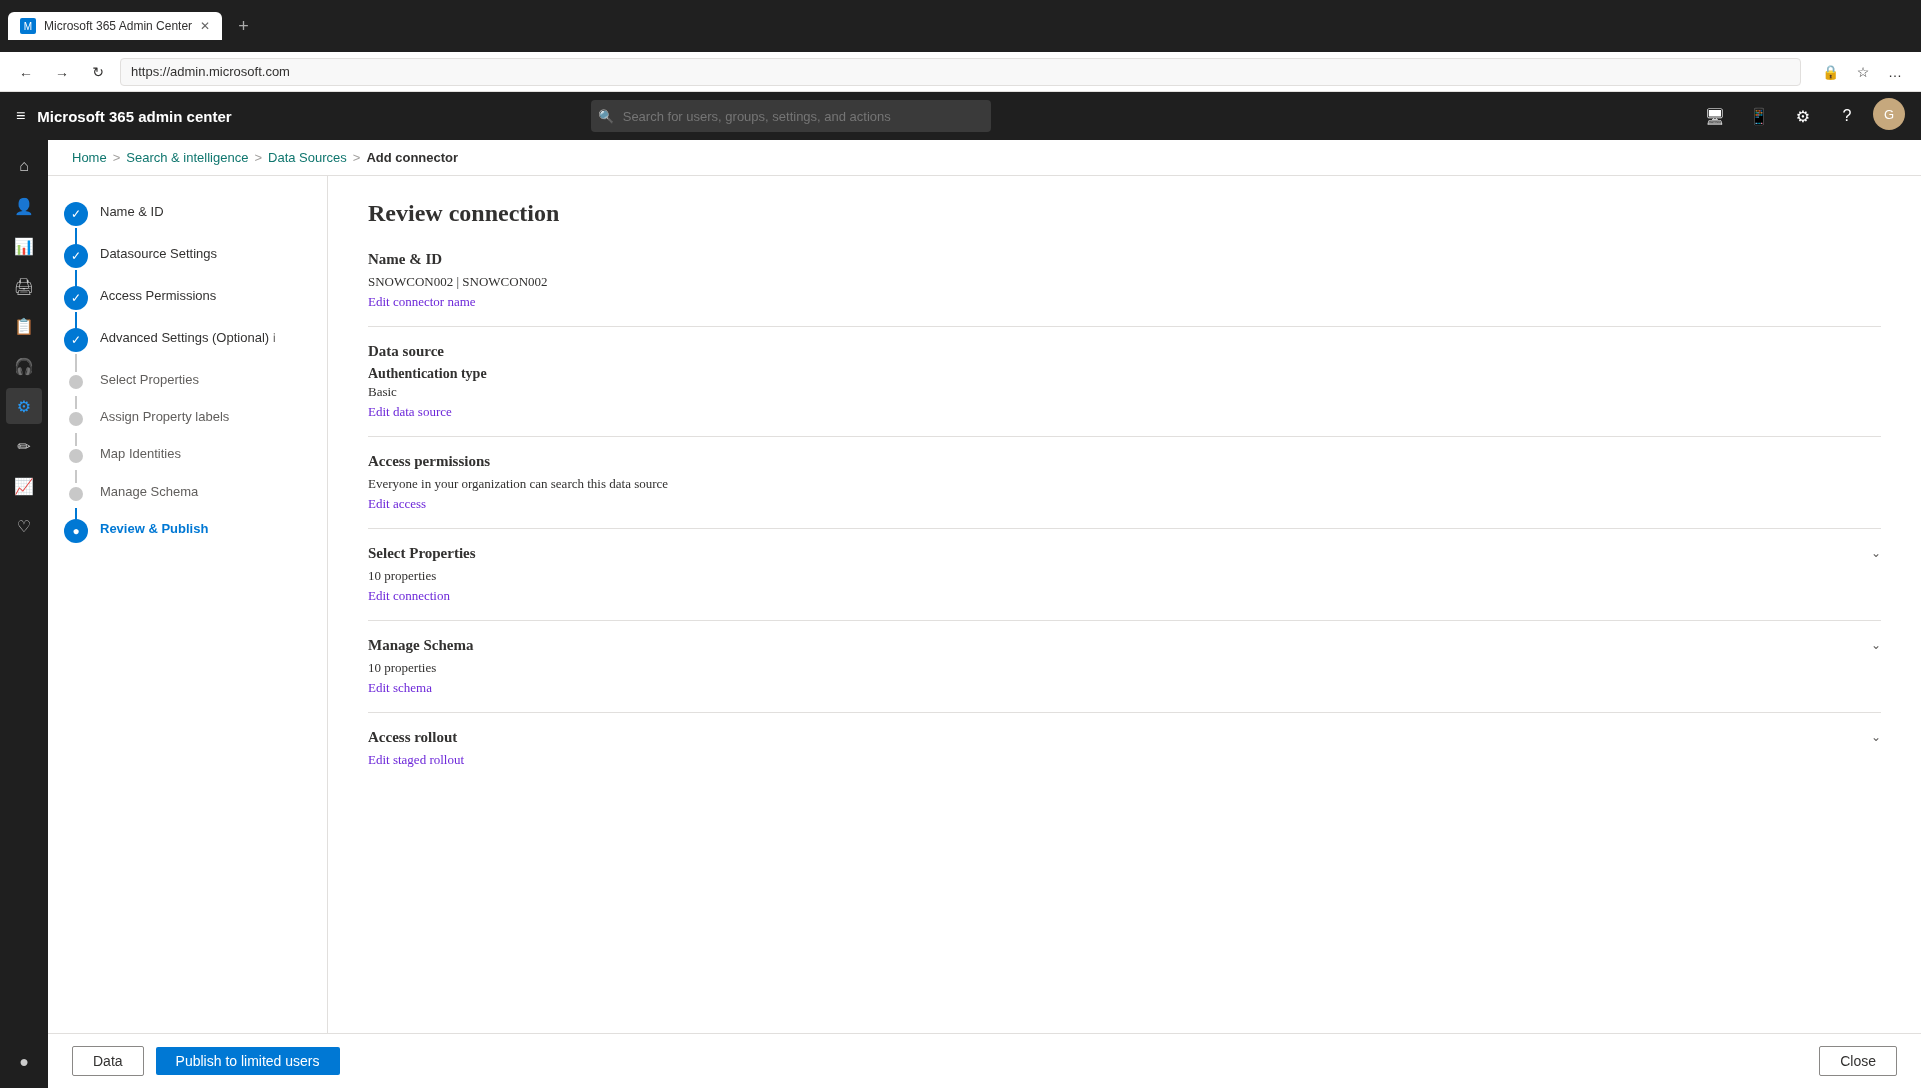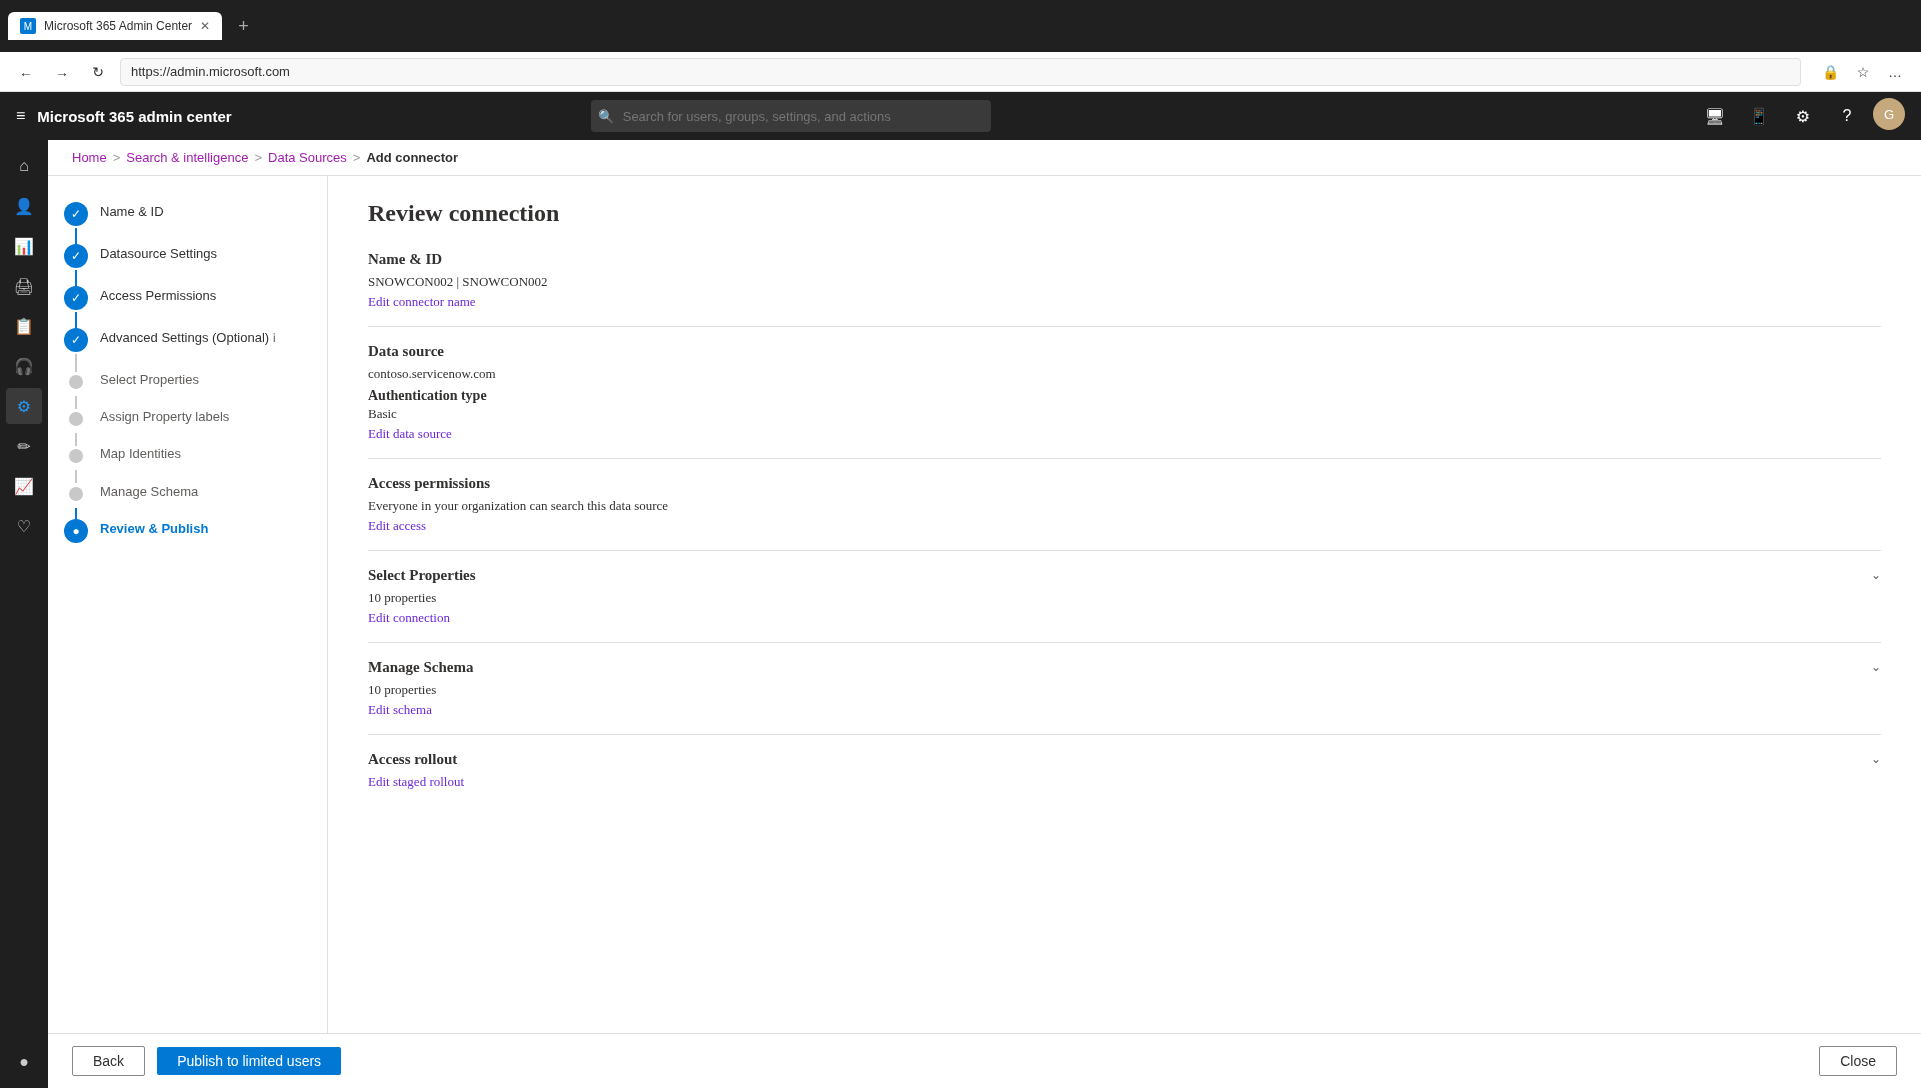"Home" .breadcrumb a { color: #a21caf -> #0f766e }
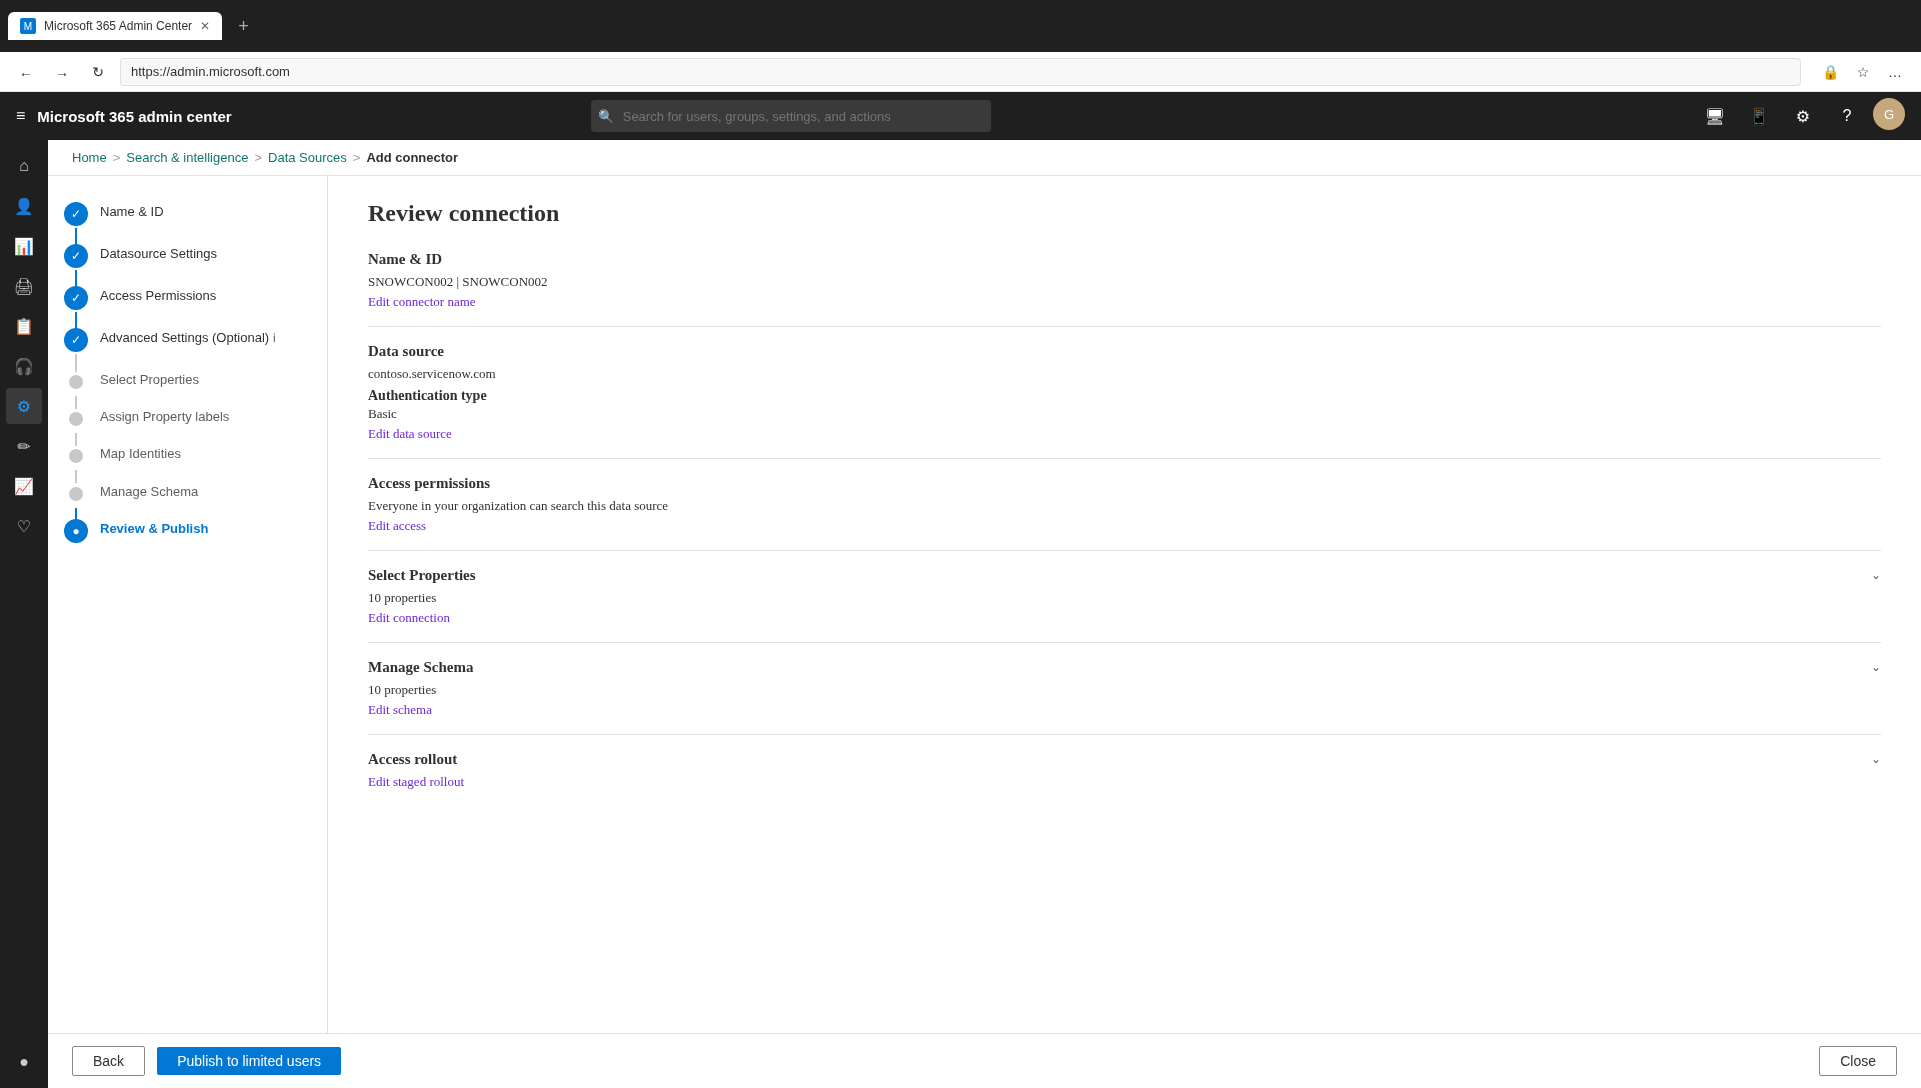"contoso.servicenow.com" div.section-value { html: <div>contoso.servicenow.com</div> -> none }
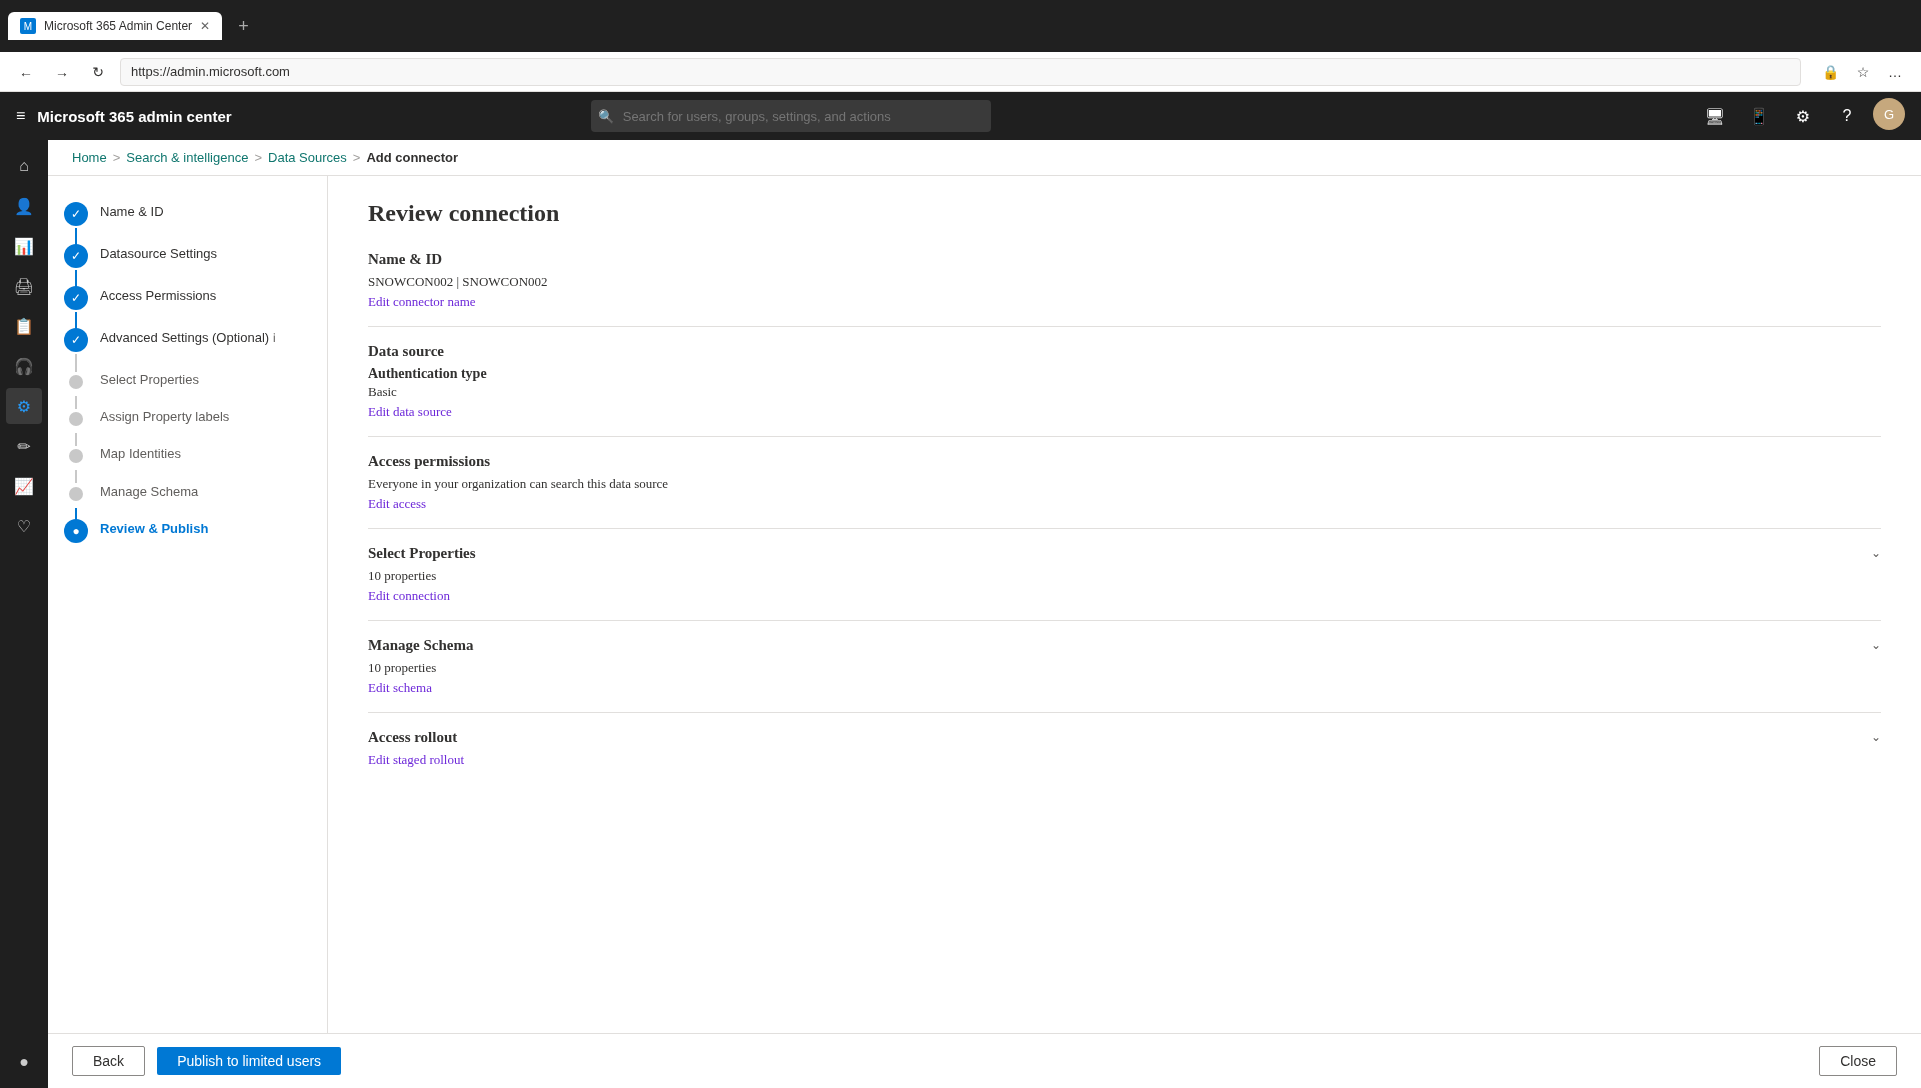"Back" button.btn-back { text: Back -> Data }
